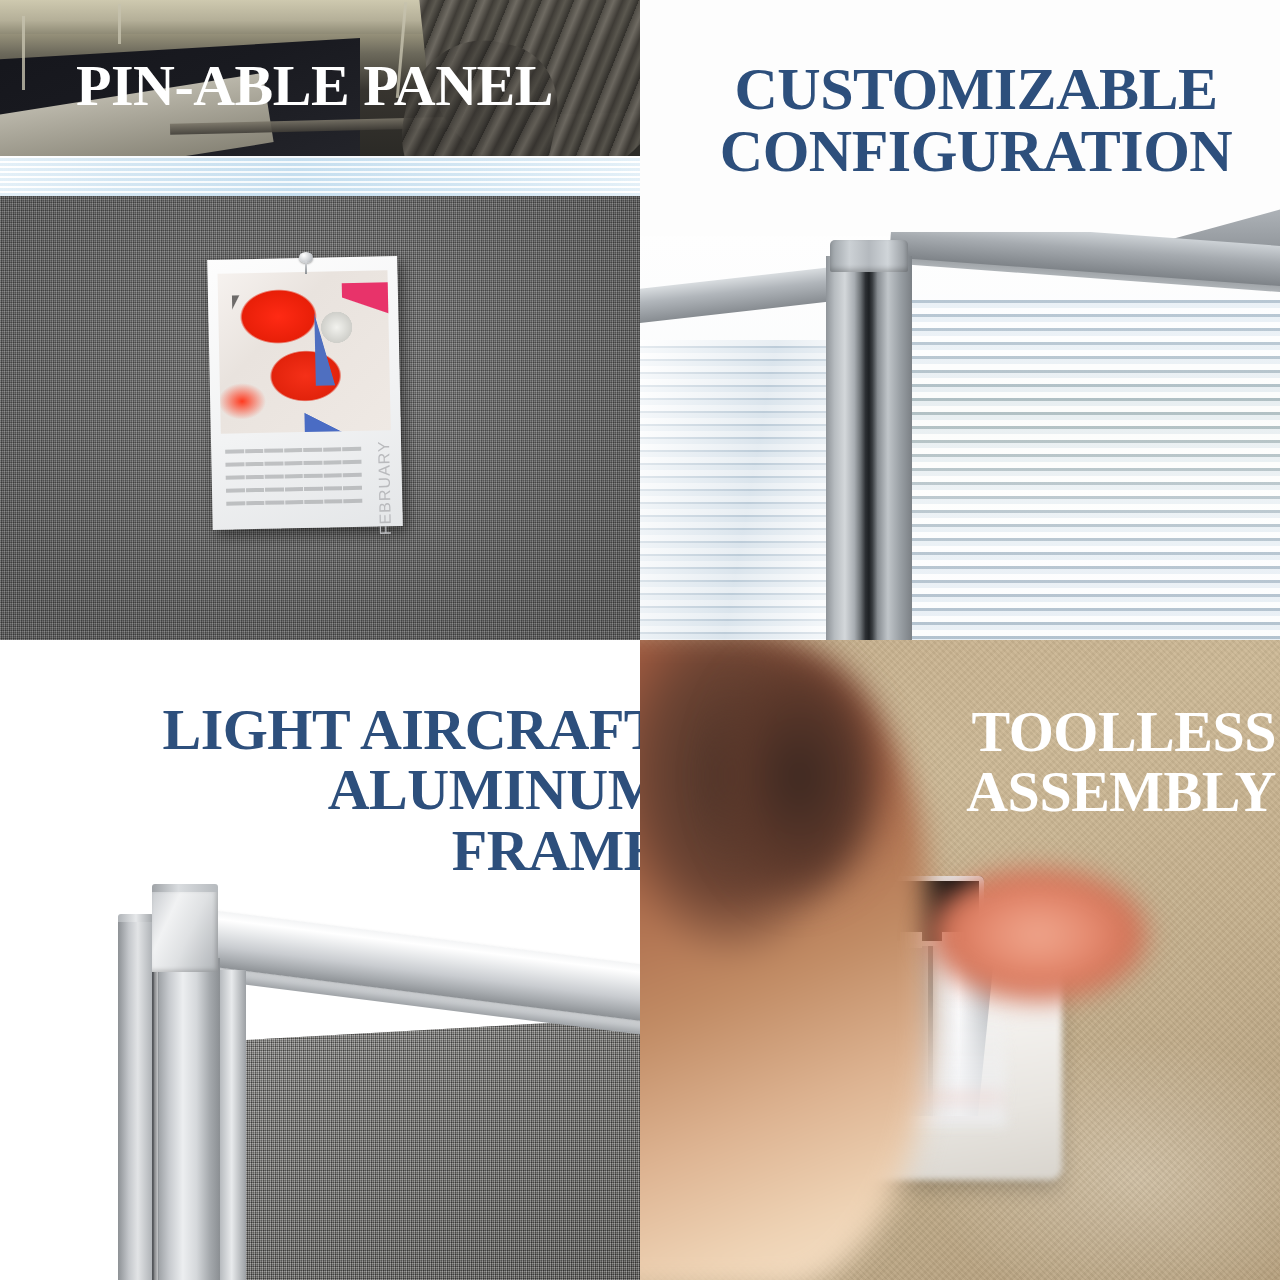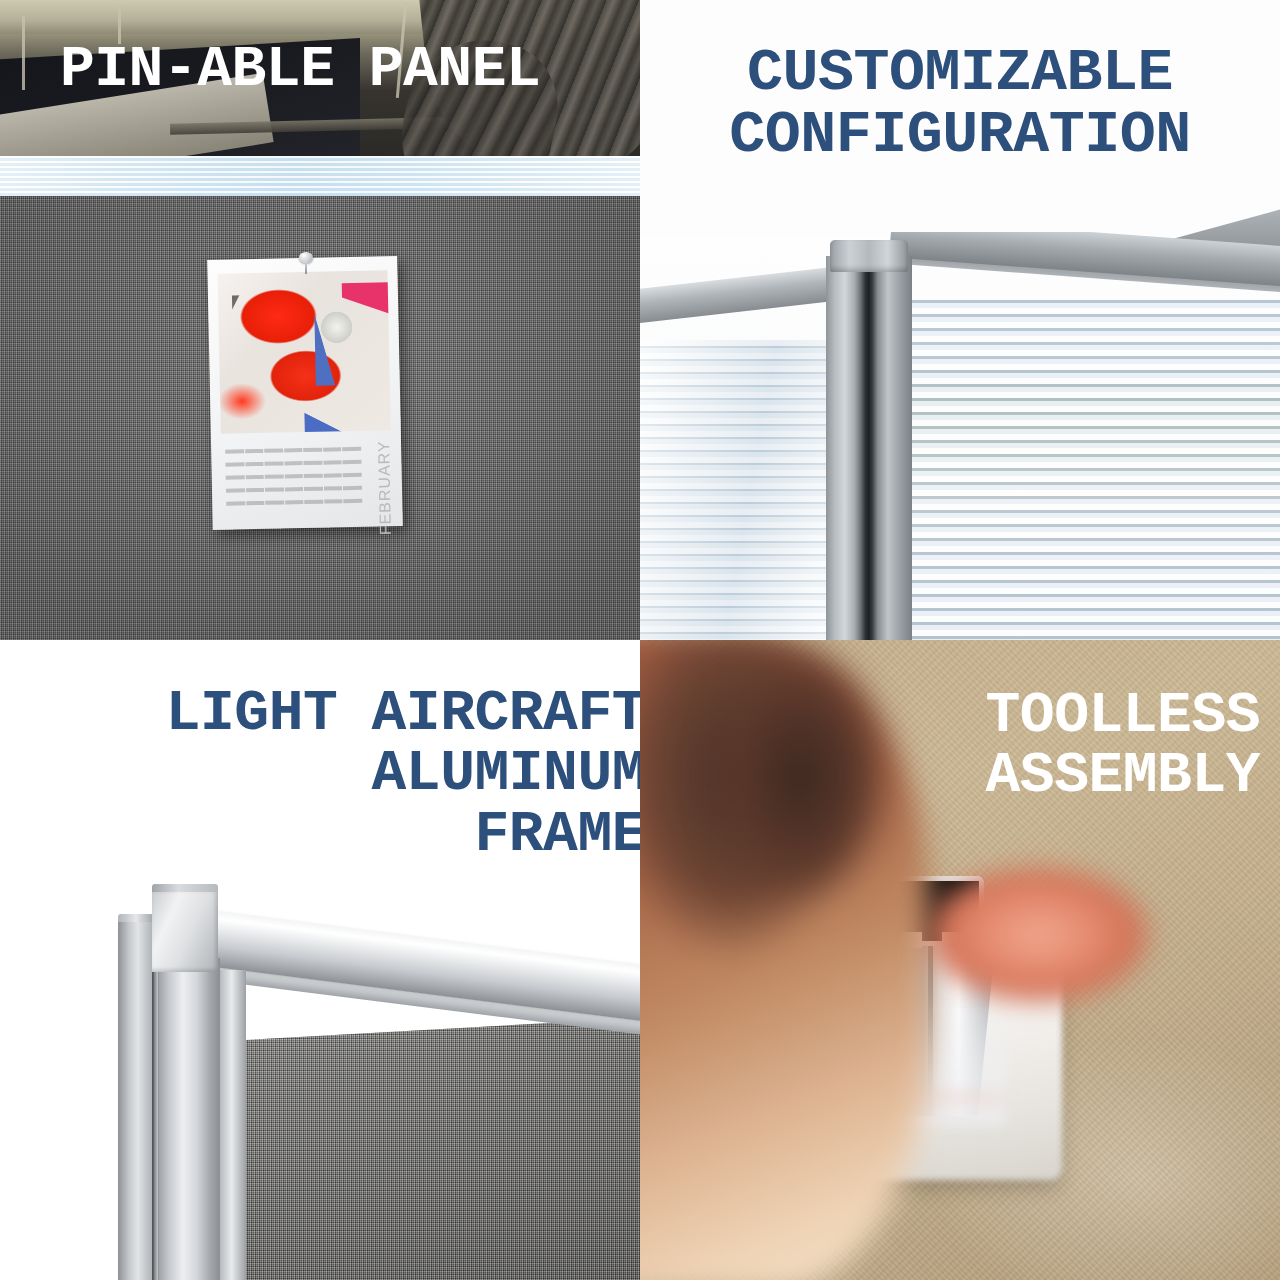"PIN-ABLE PANEL" .headline { font-family: Liberation Mono, monospace -> Liberation Serif, serif; margin: 0 -> 16px }
